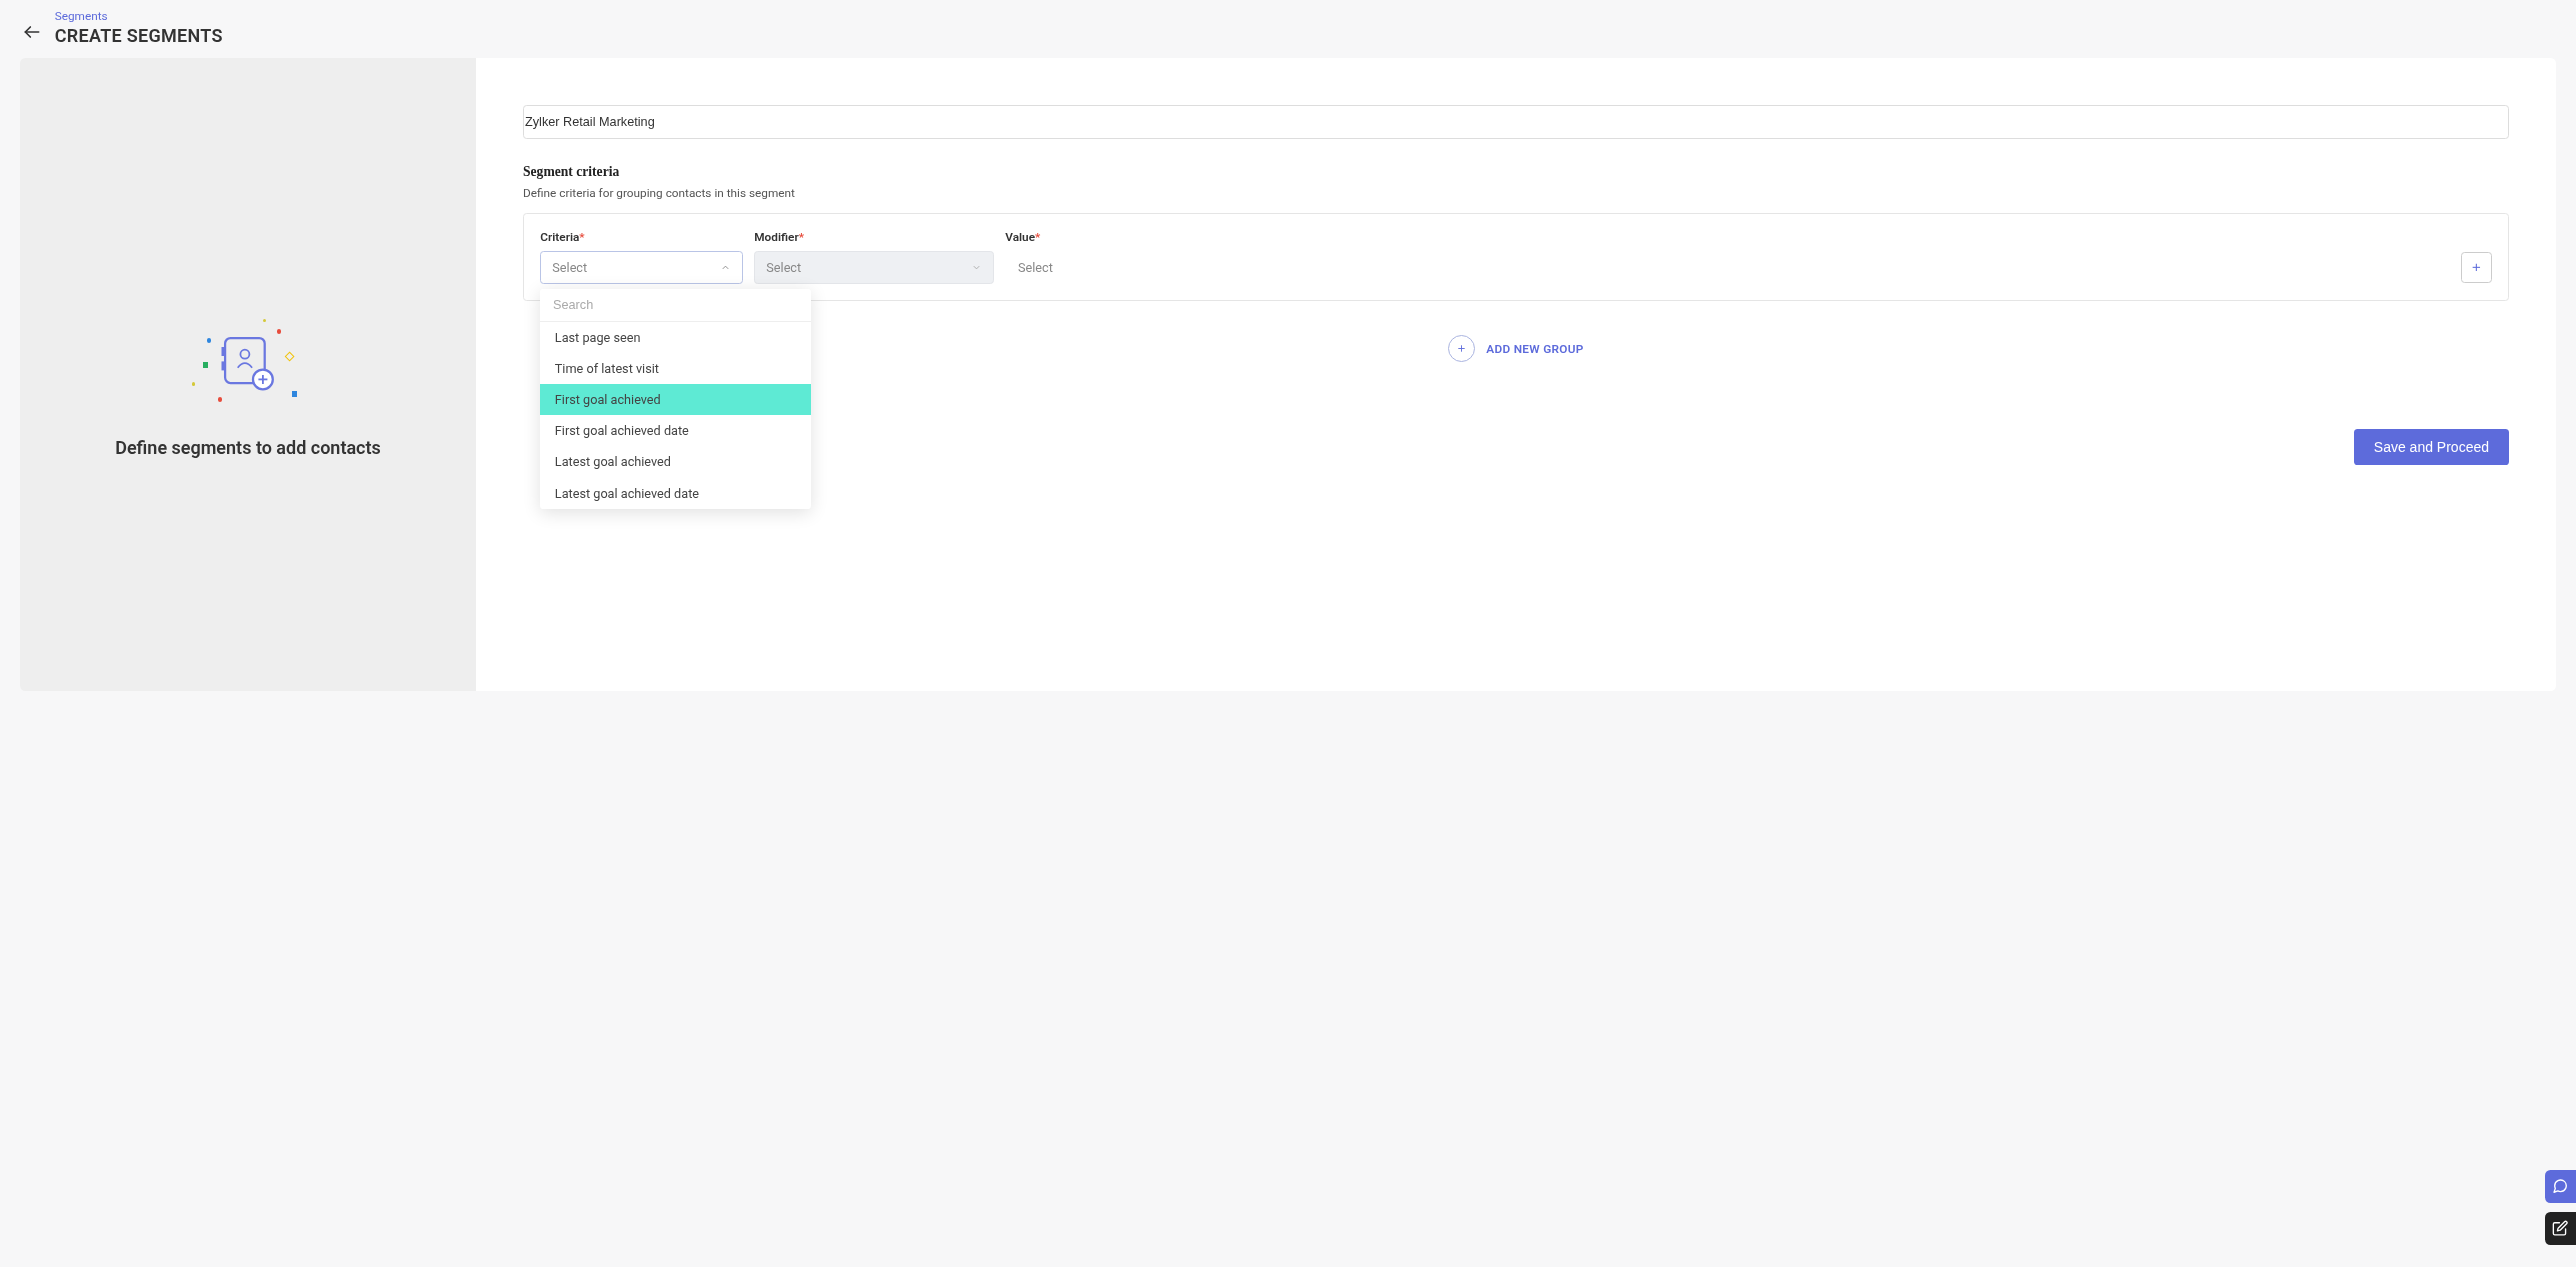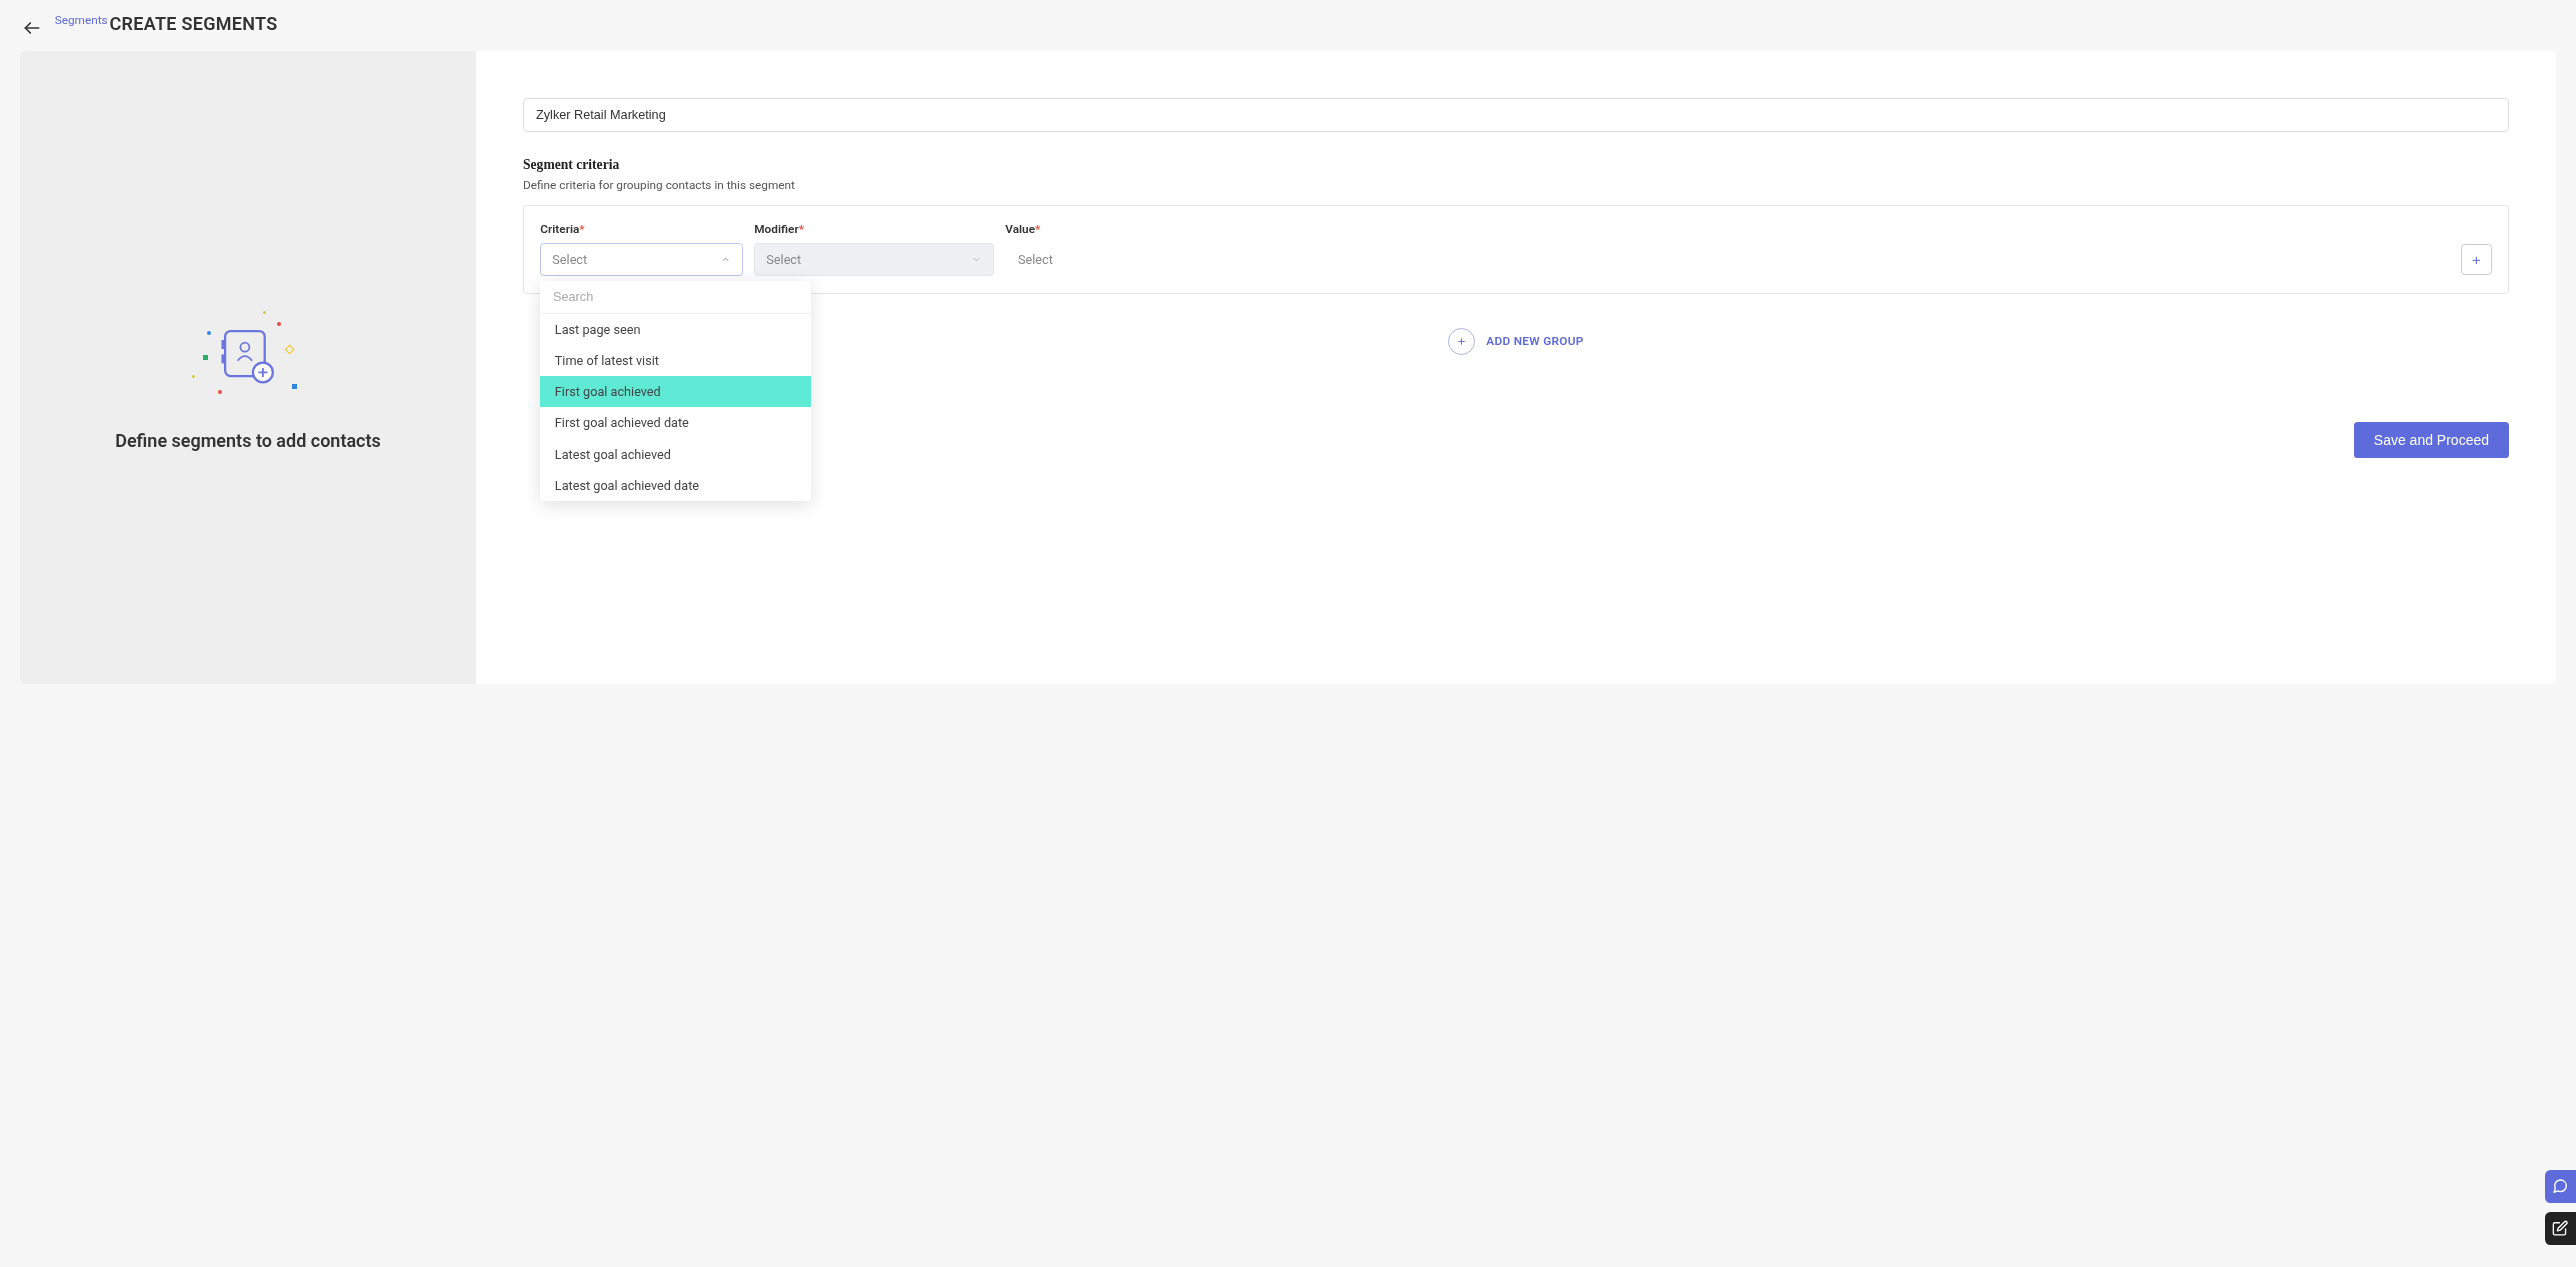"Segments" .header-text { flex-direction: row -> column }
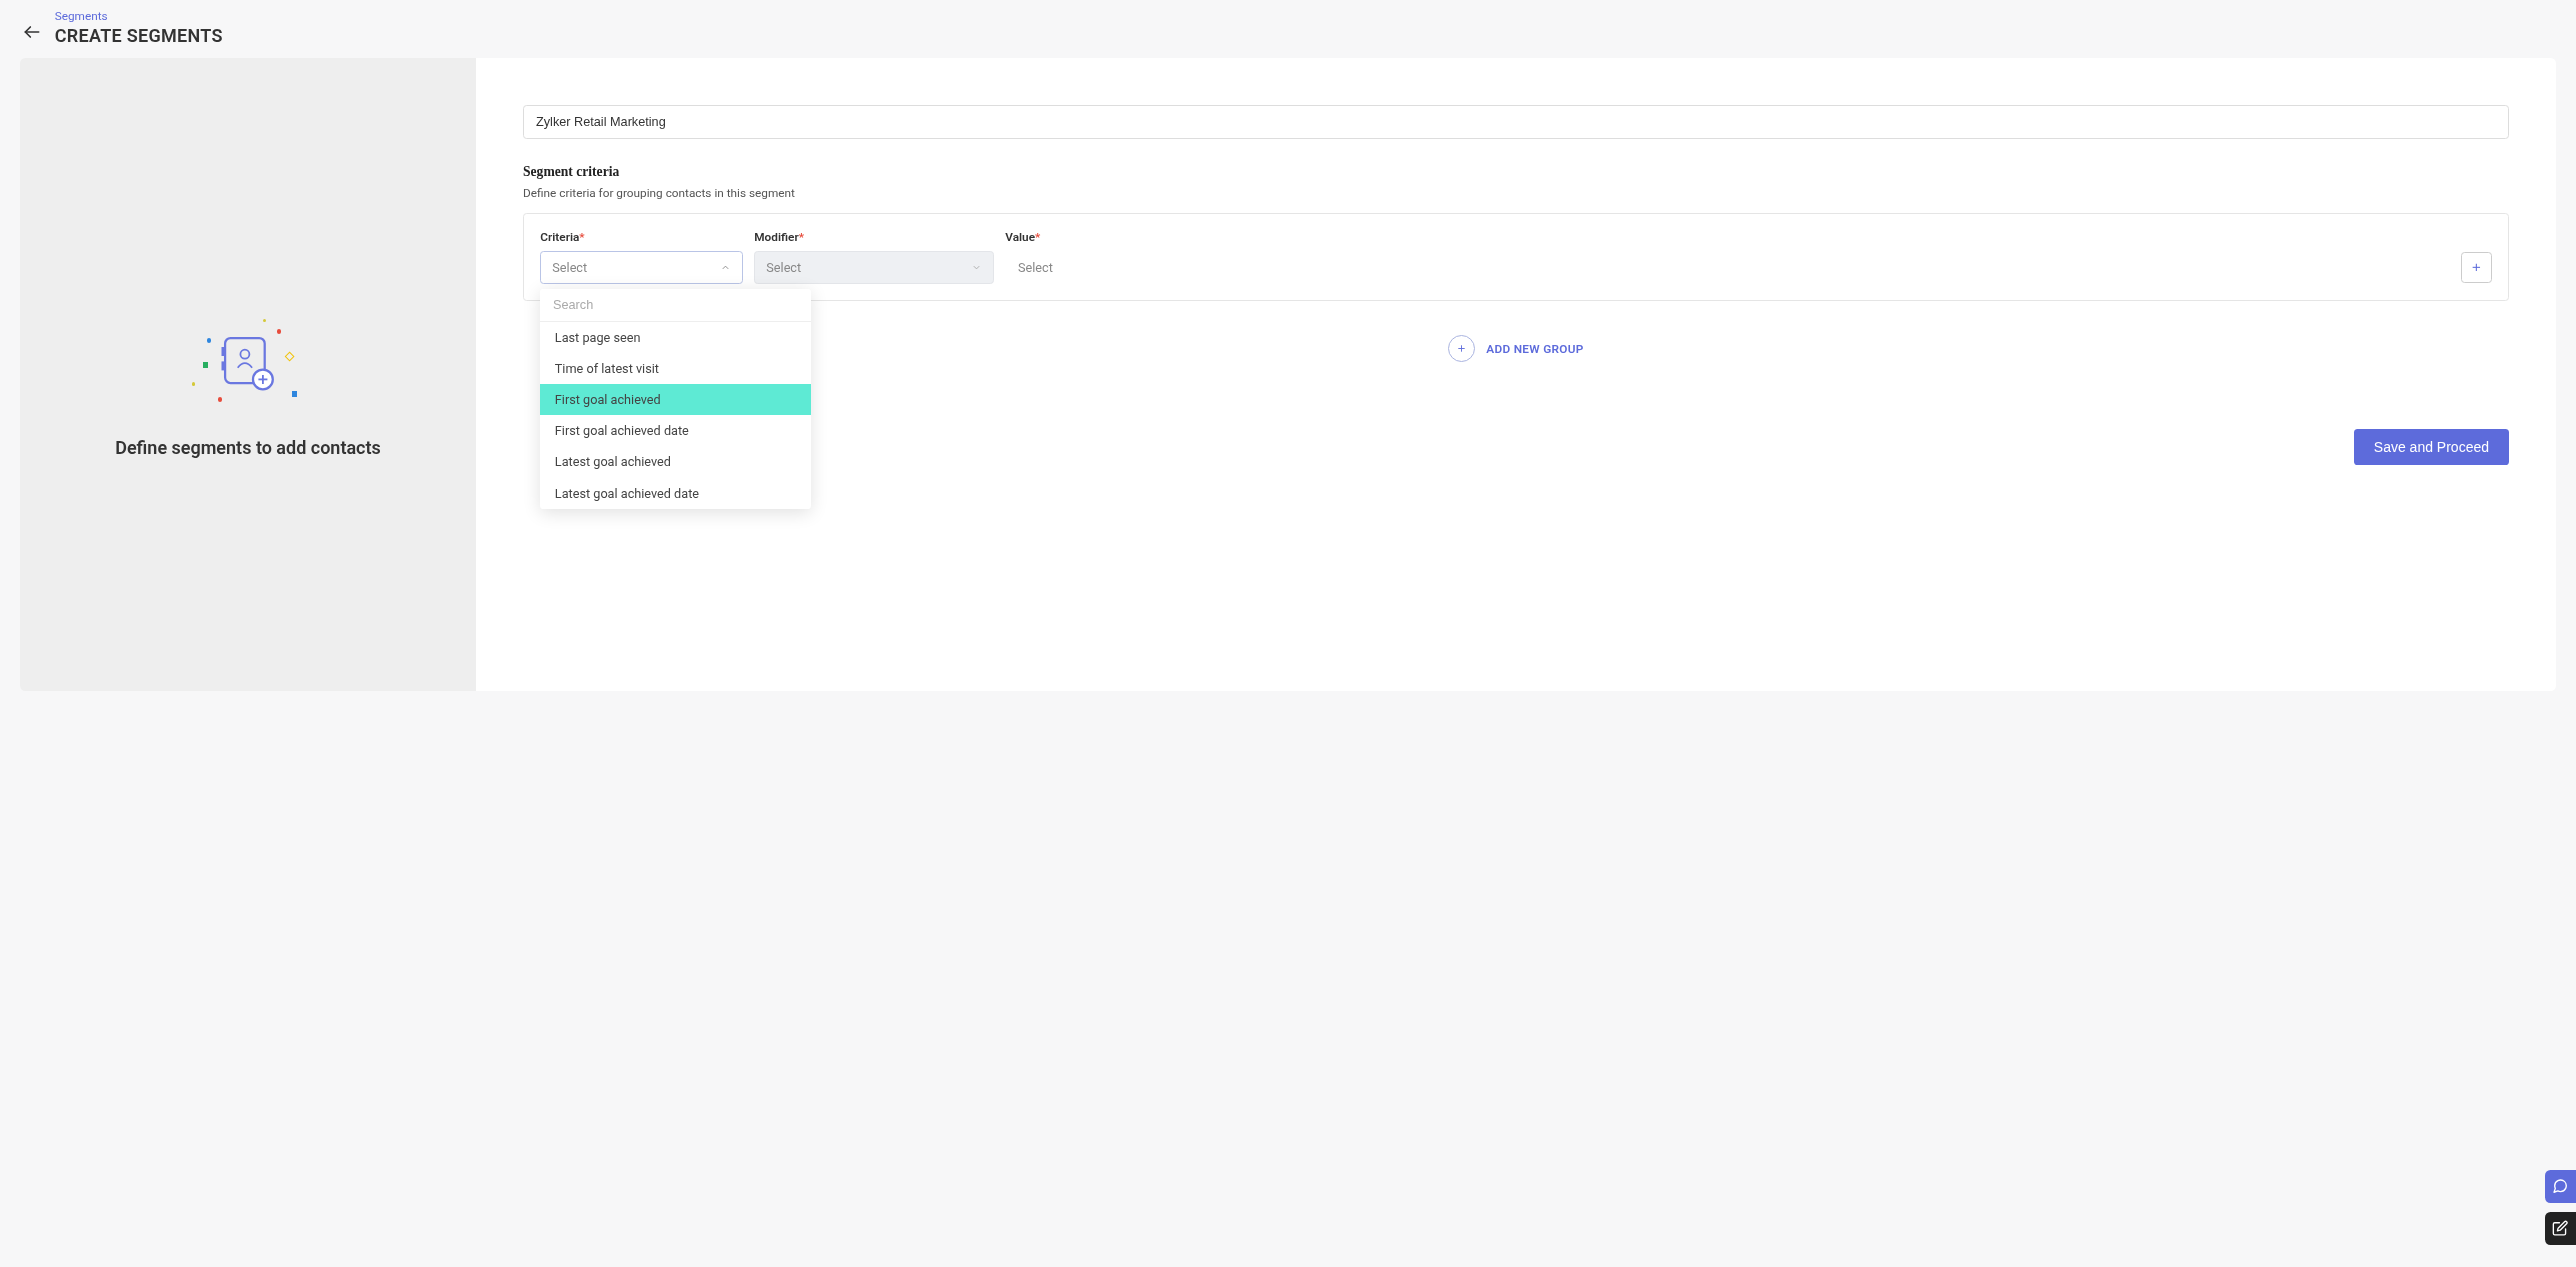"Zylker Retail Marketing" .text-input { padding: 9px 12px -> 9px 1px }
